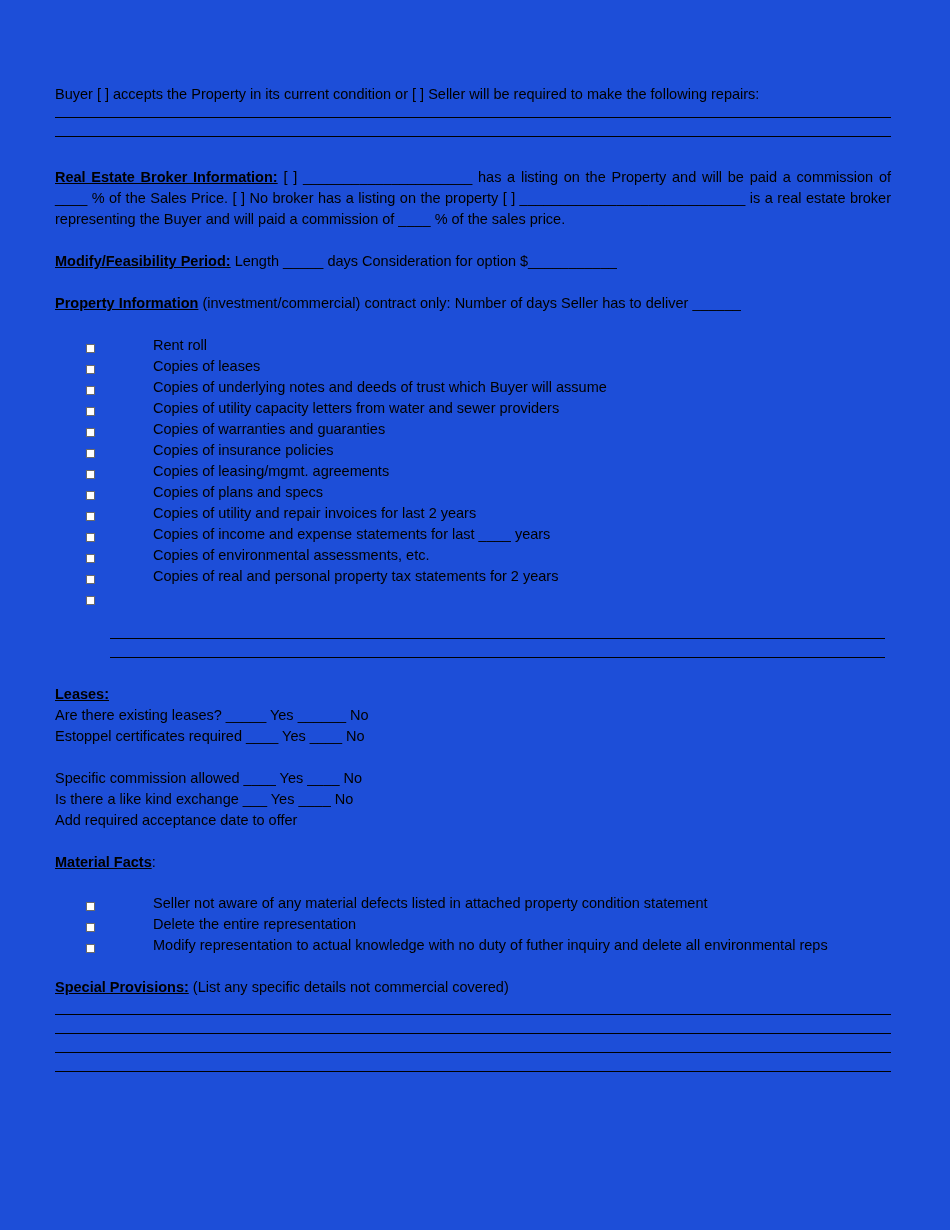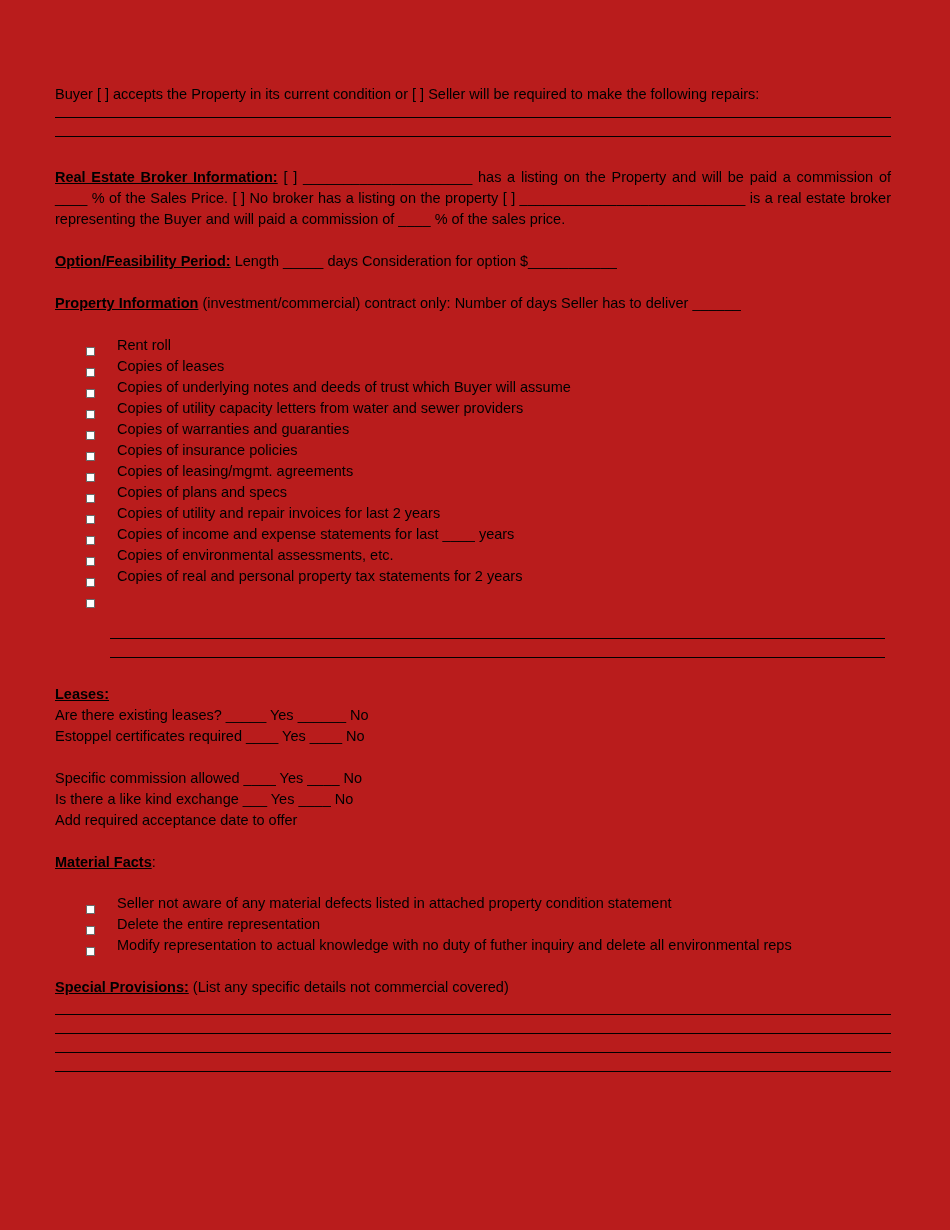"Buyer [ ] accepts the" .page { background: #b91c1c -> #1d4ed8 }
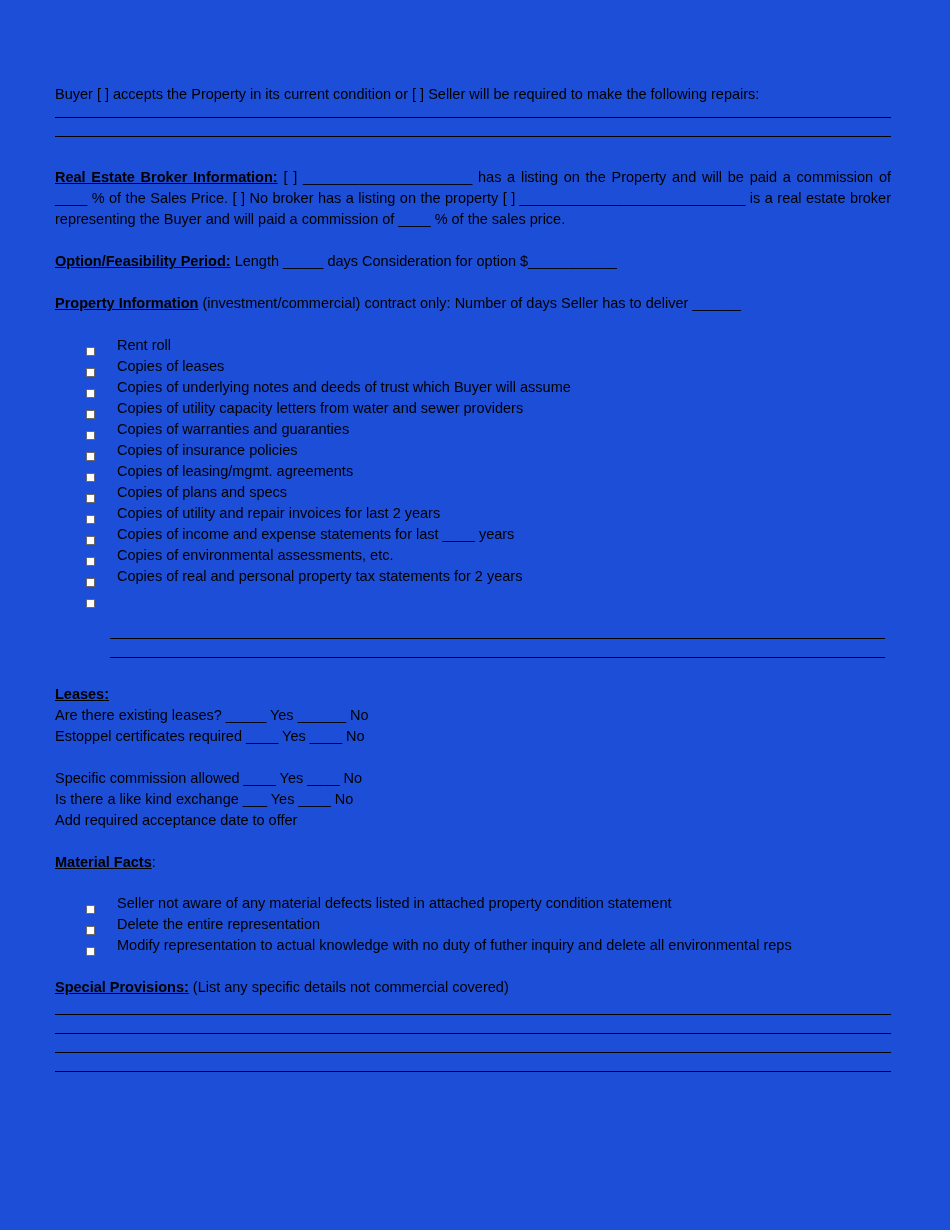"Option/Feasibility Period:" b { text: Option/Feasibility -> Modify/Feasibility }
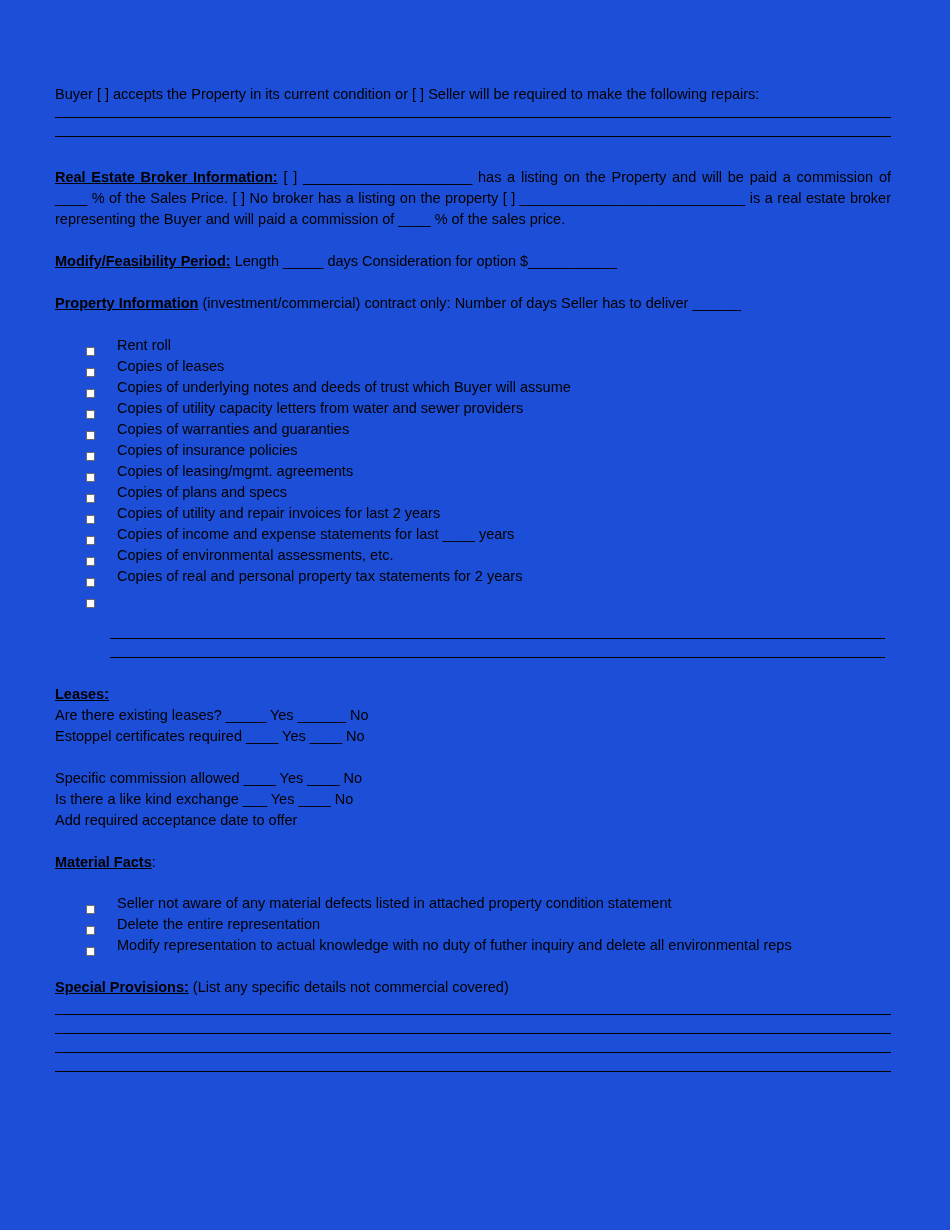"Rent roll" .check-row { align-items: flex-end -> center; gap: none -> 36px }
